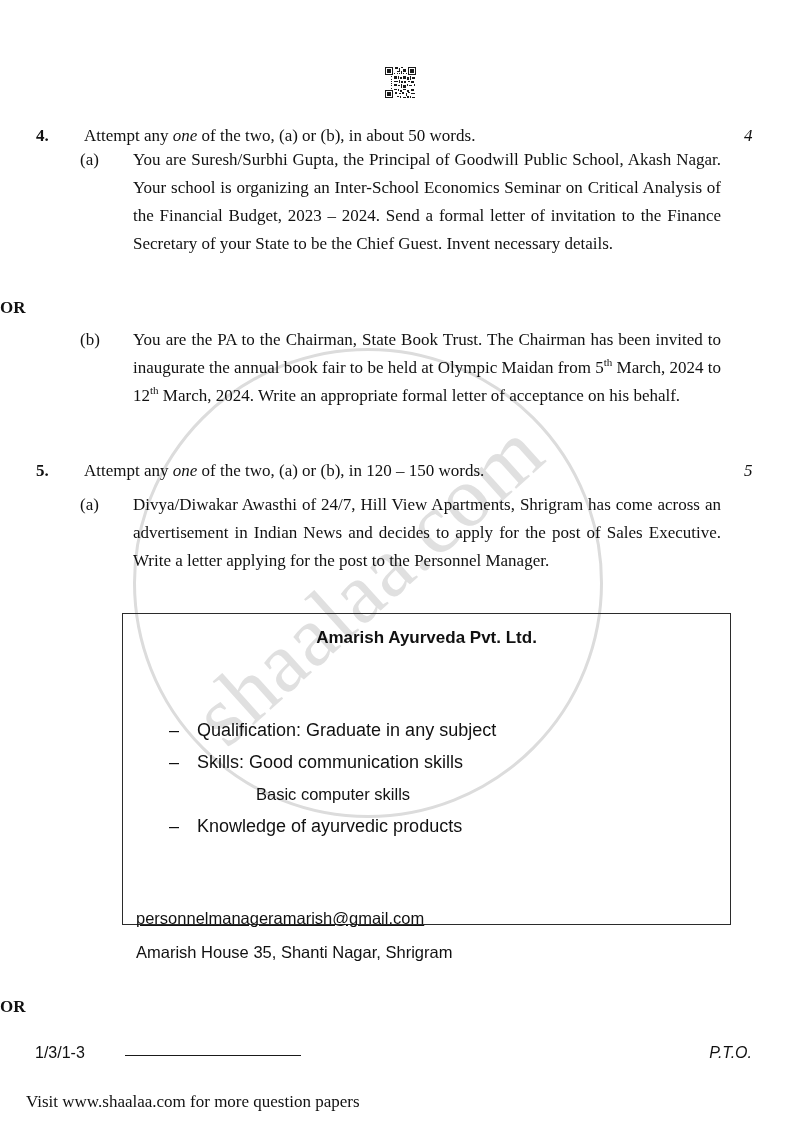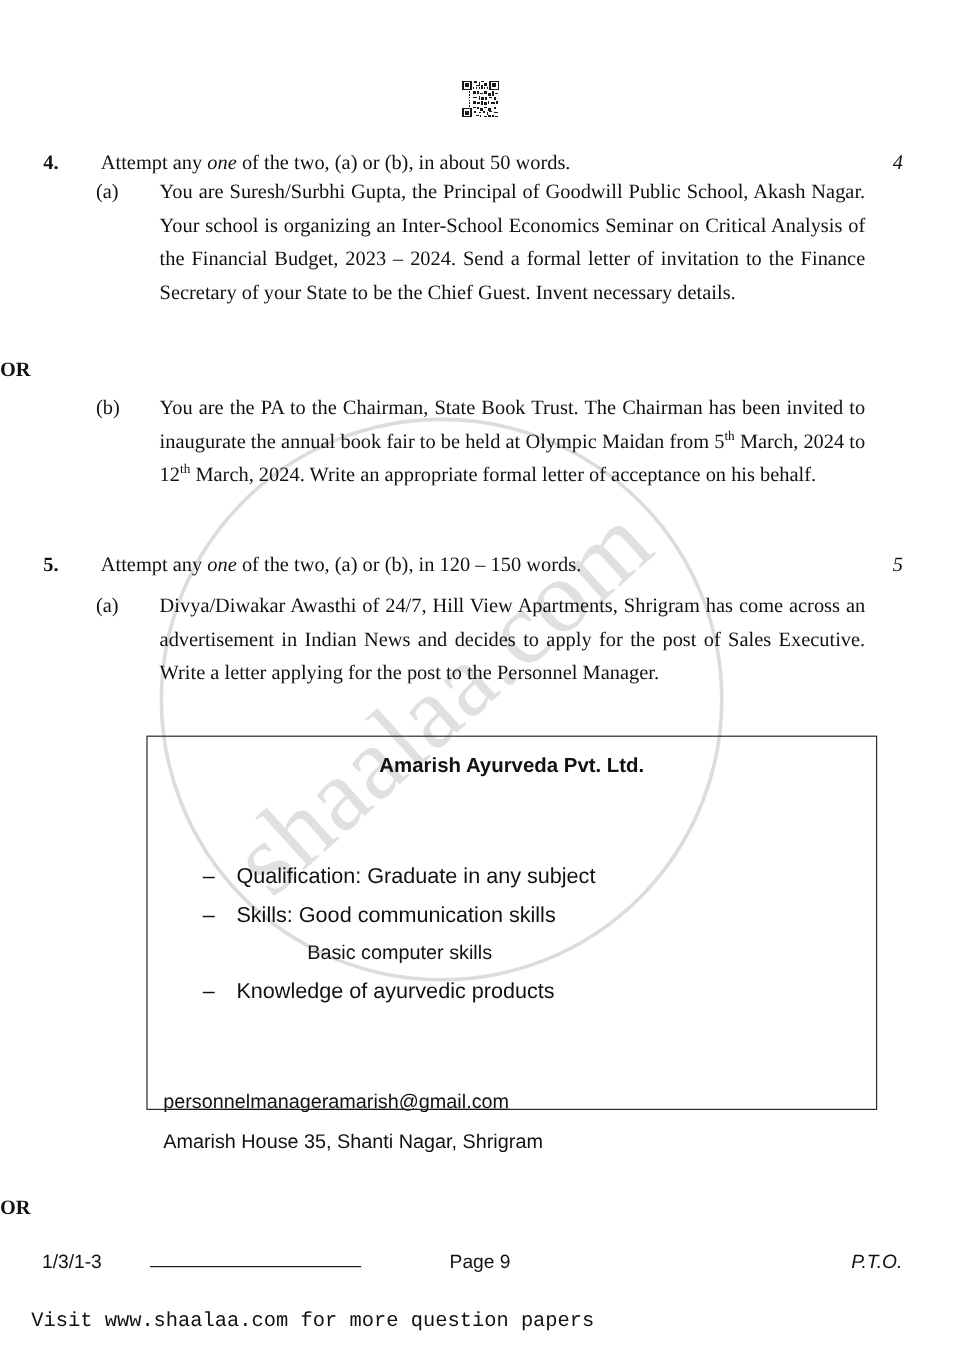"Page 9" div.footer-page { html: <div>Page 9</div> -> none }
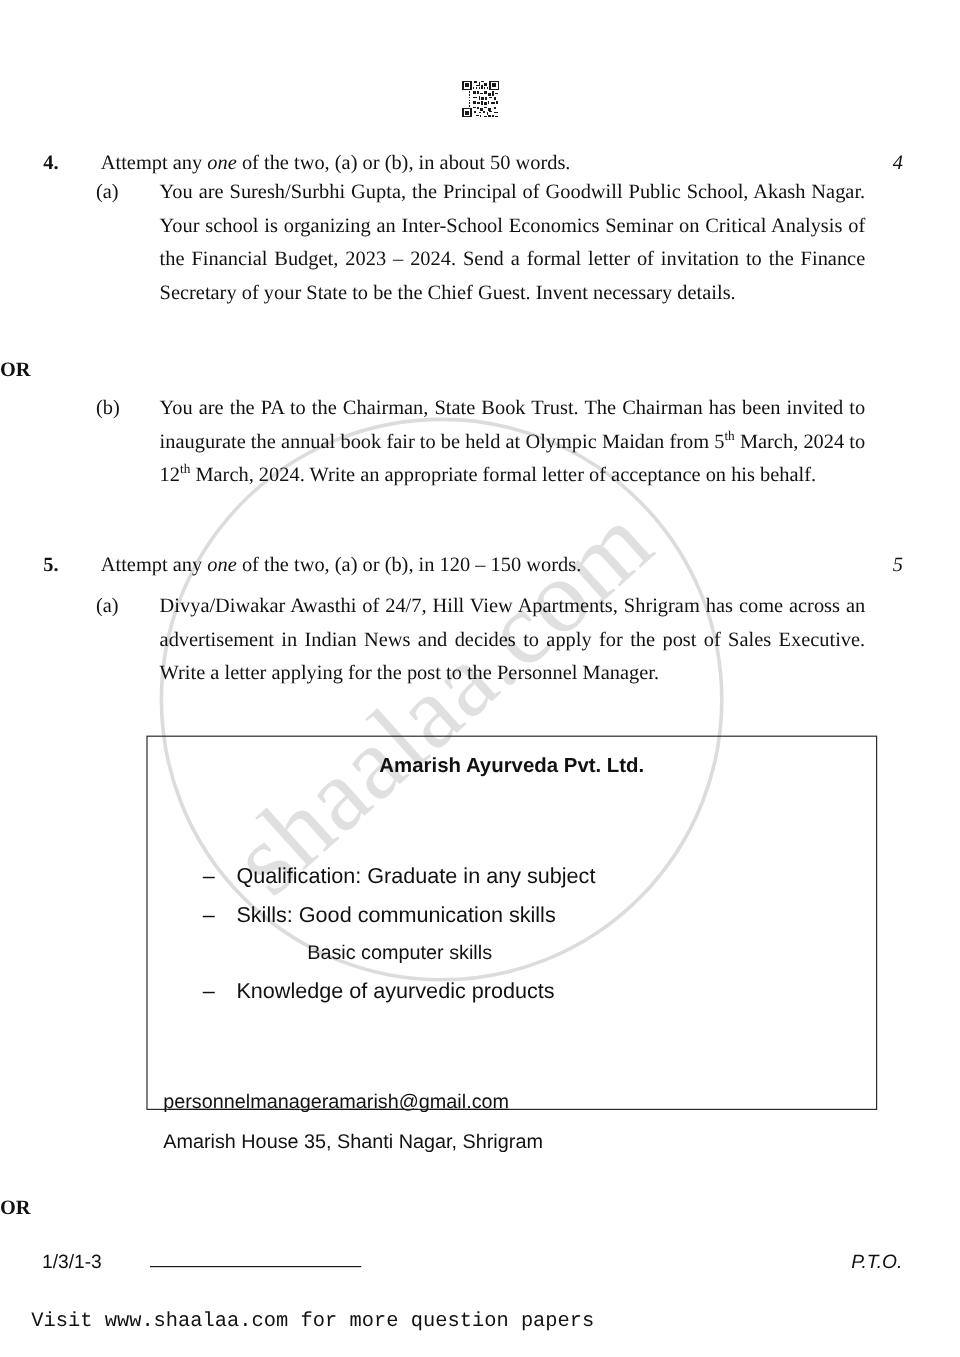"Visit www.shaalaa.com for more question" .footer-visit { font-family: Liberation Mono, monospace -> Liberation Serif, serif }
